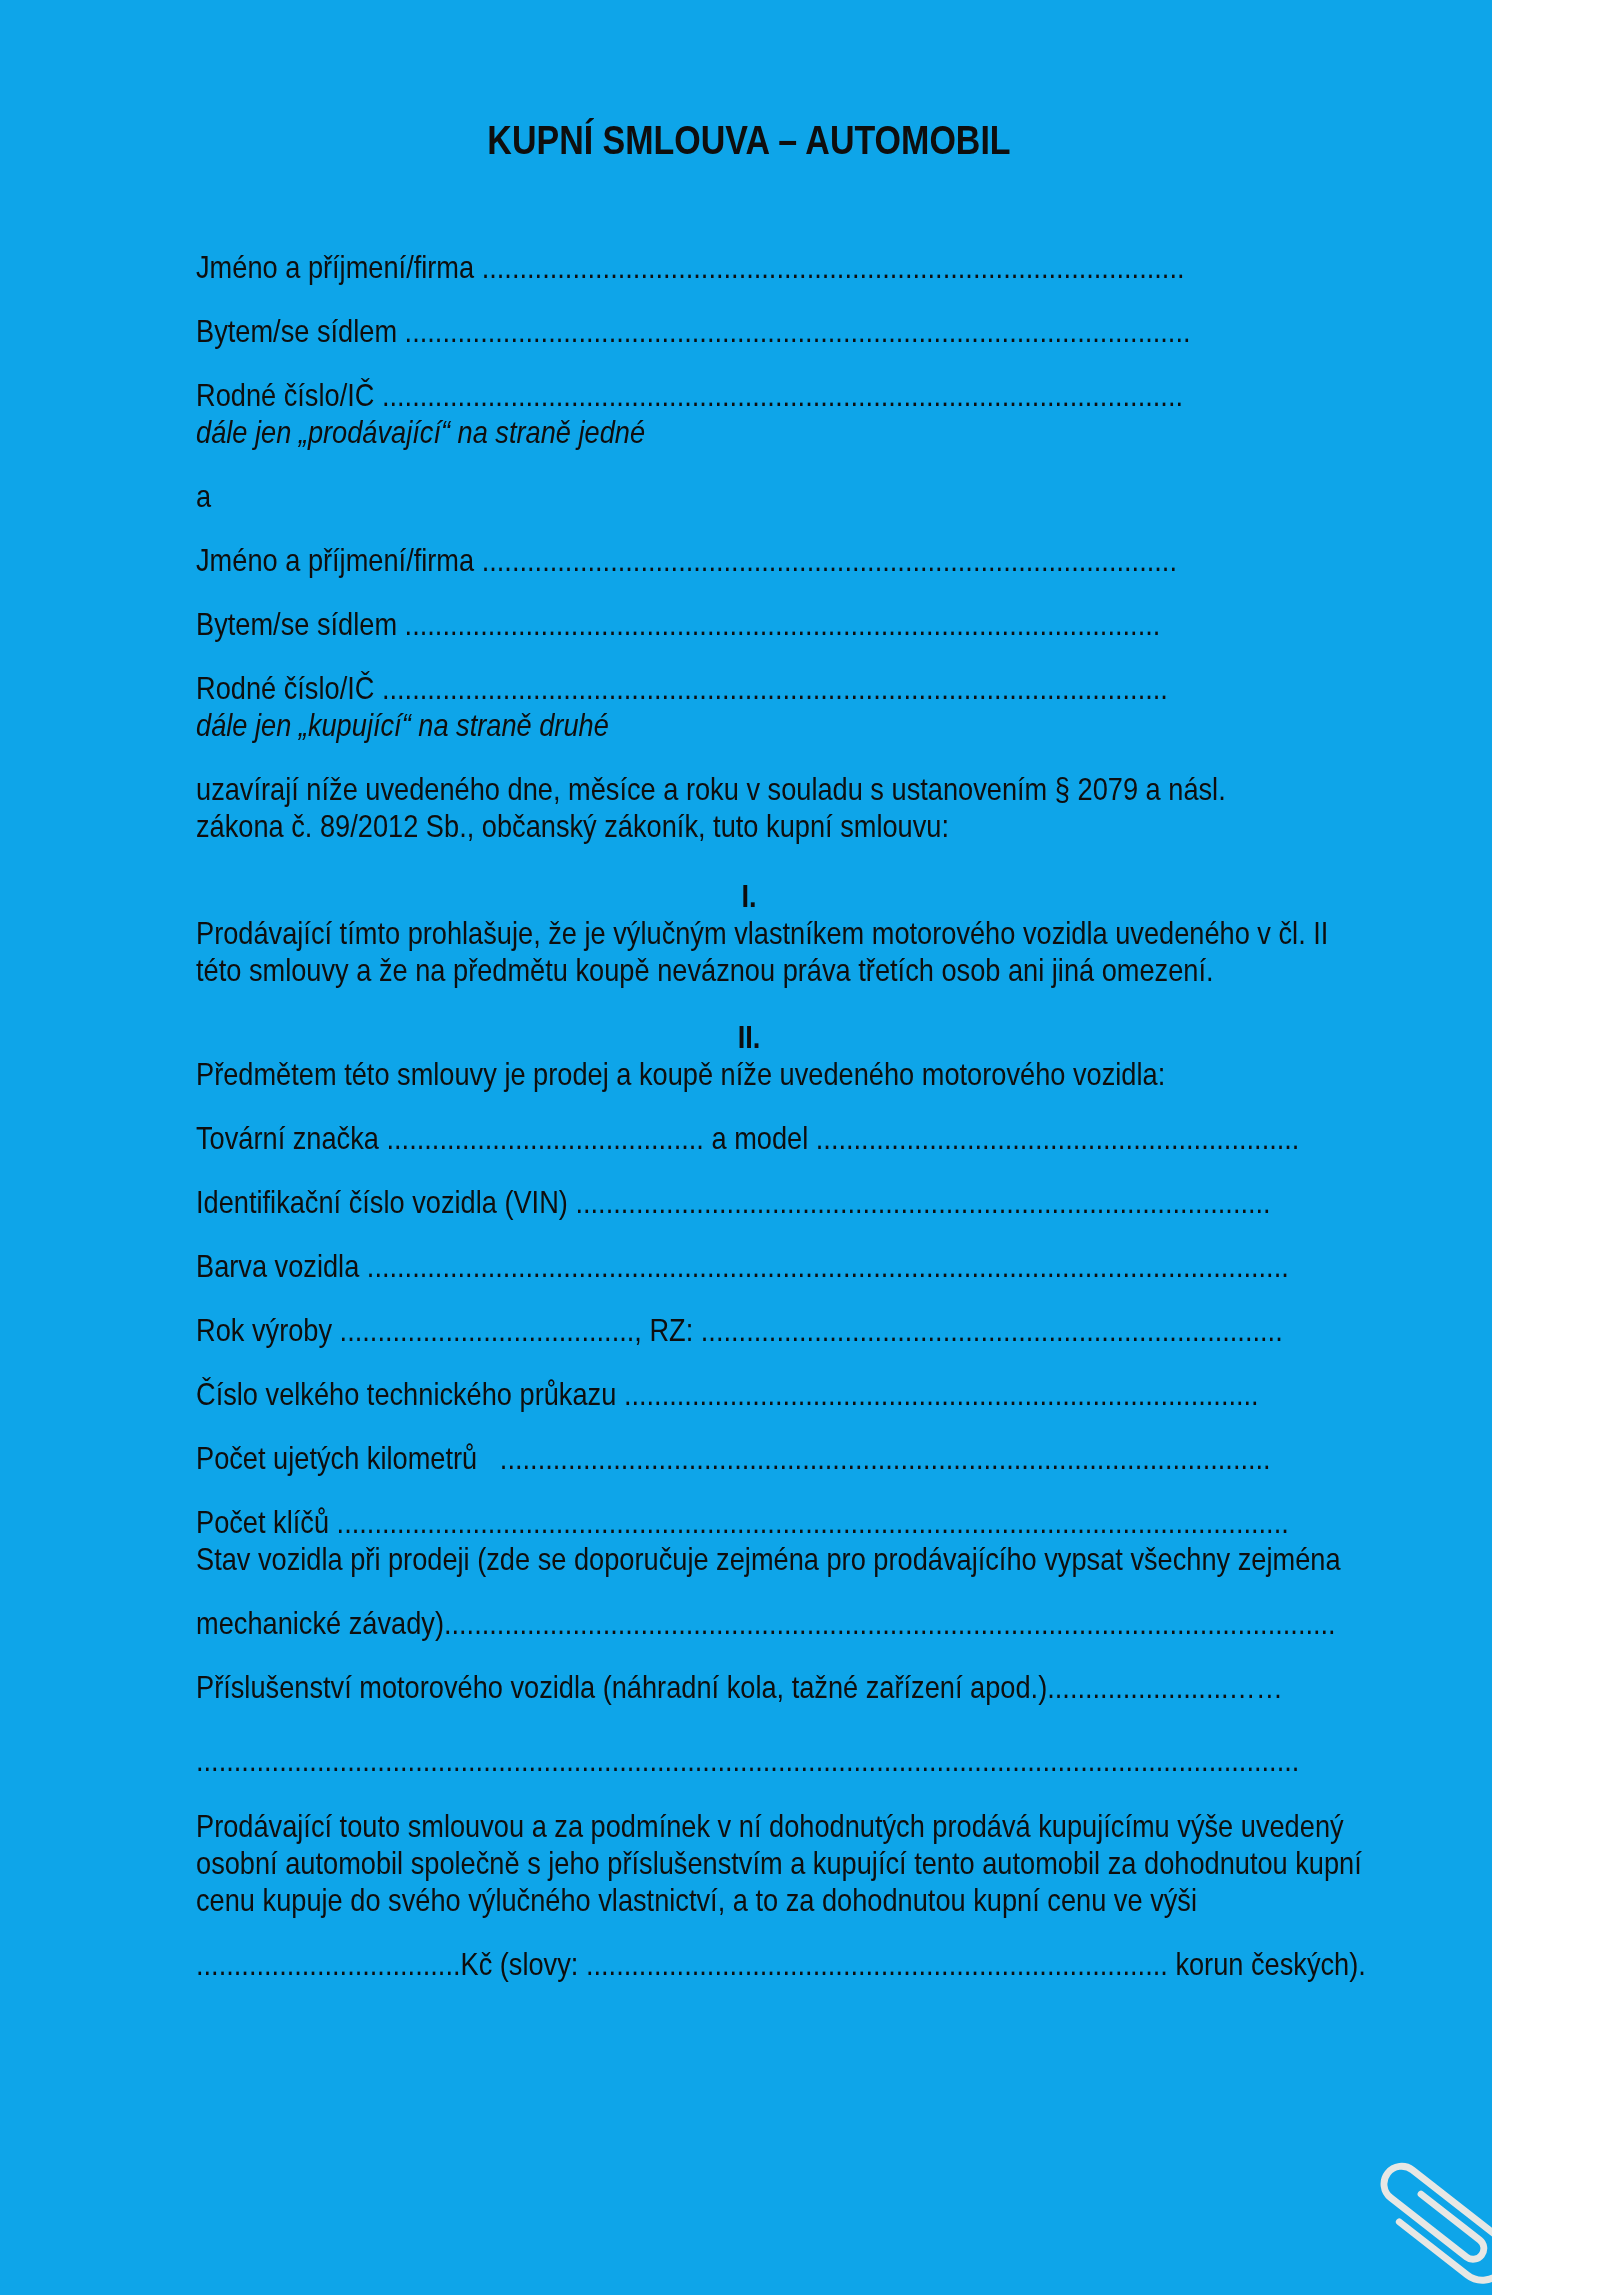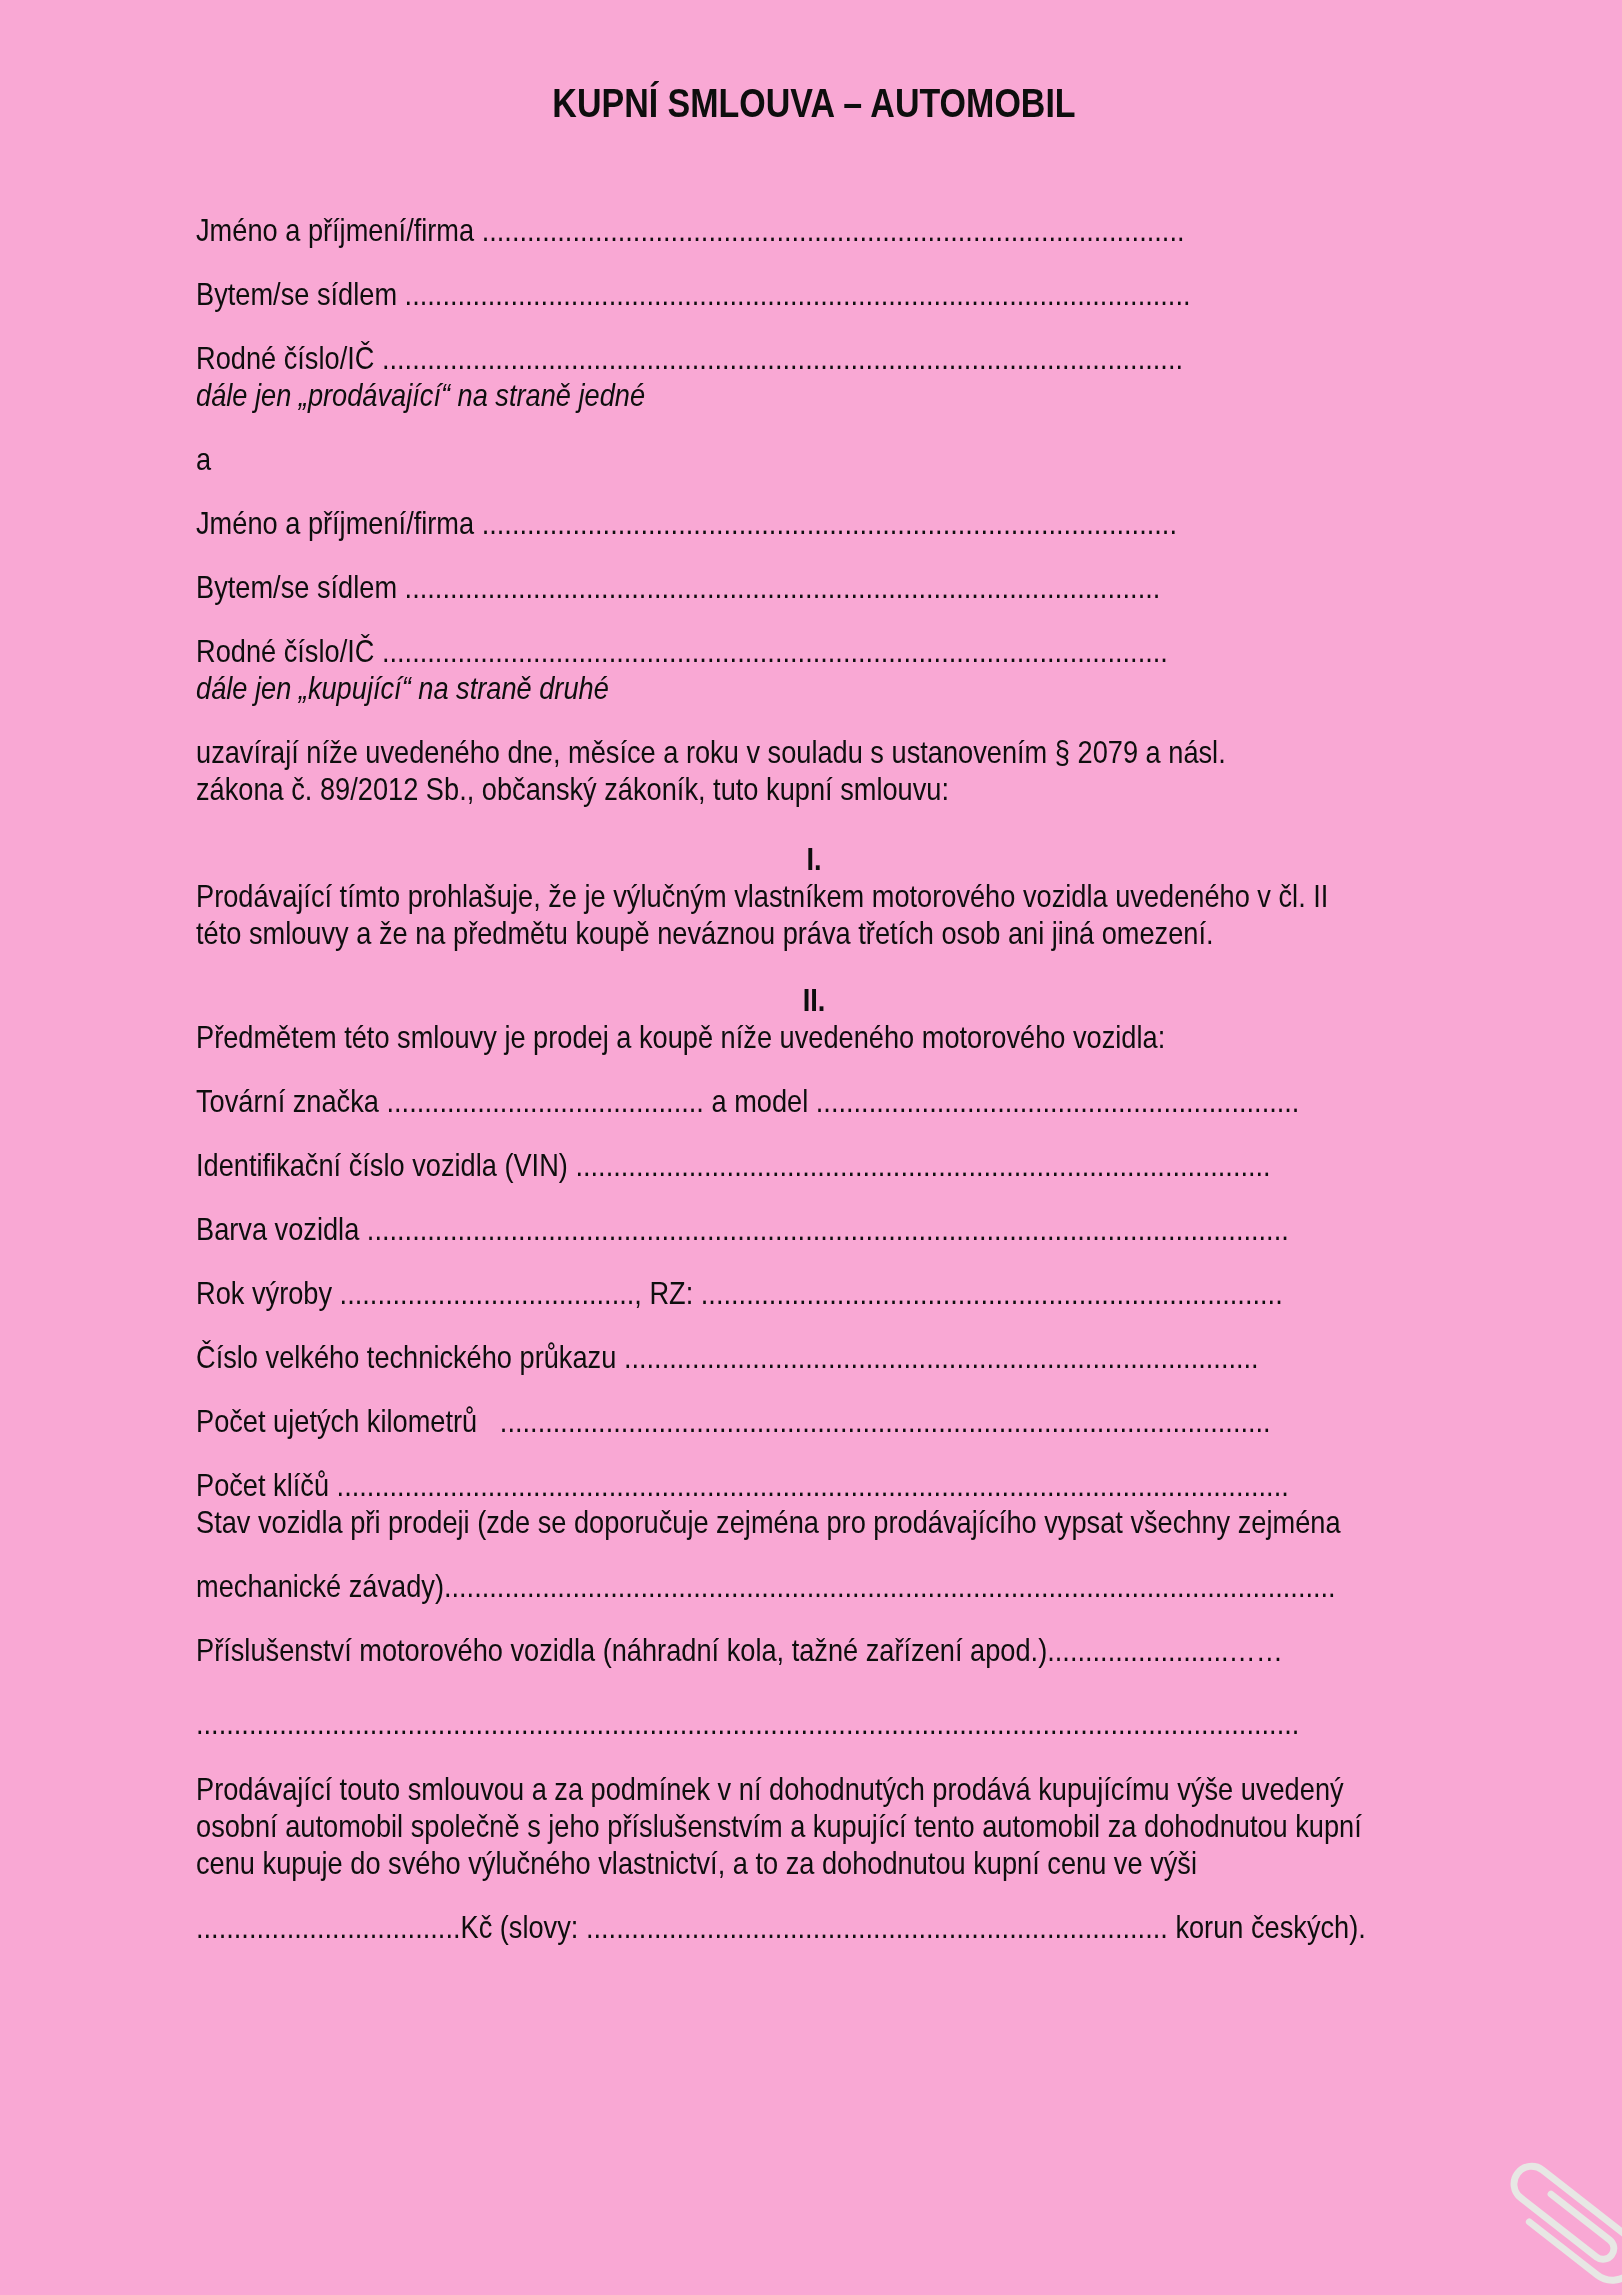"KUPNÍ SMLOUVA – AUTOMOBIL" .page { background: #f9a8d4 -> #0ea5e9; padding: 82px 190px 0 196px -> 119px 190px 0 196px; width: 1622px -> 1492px }
